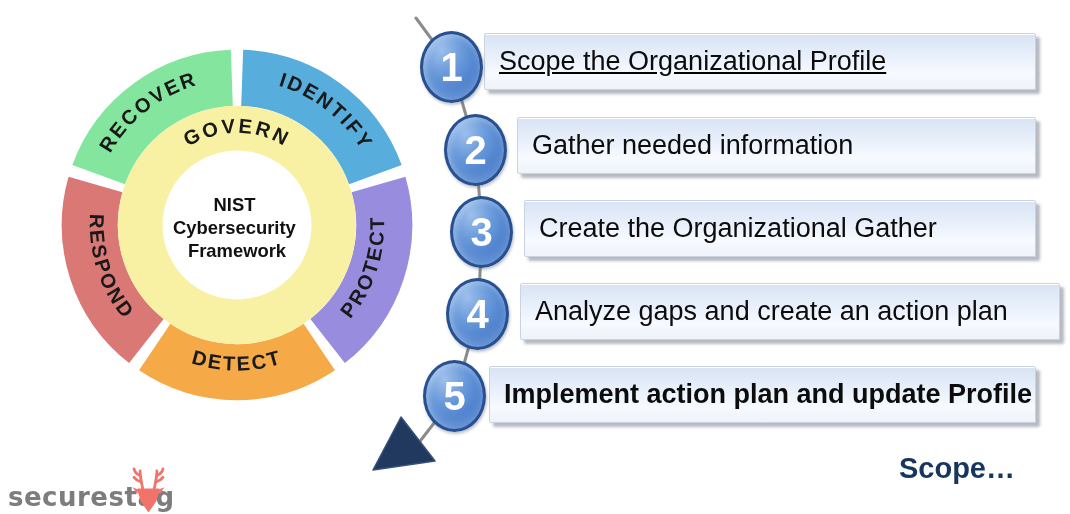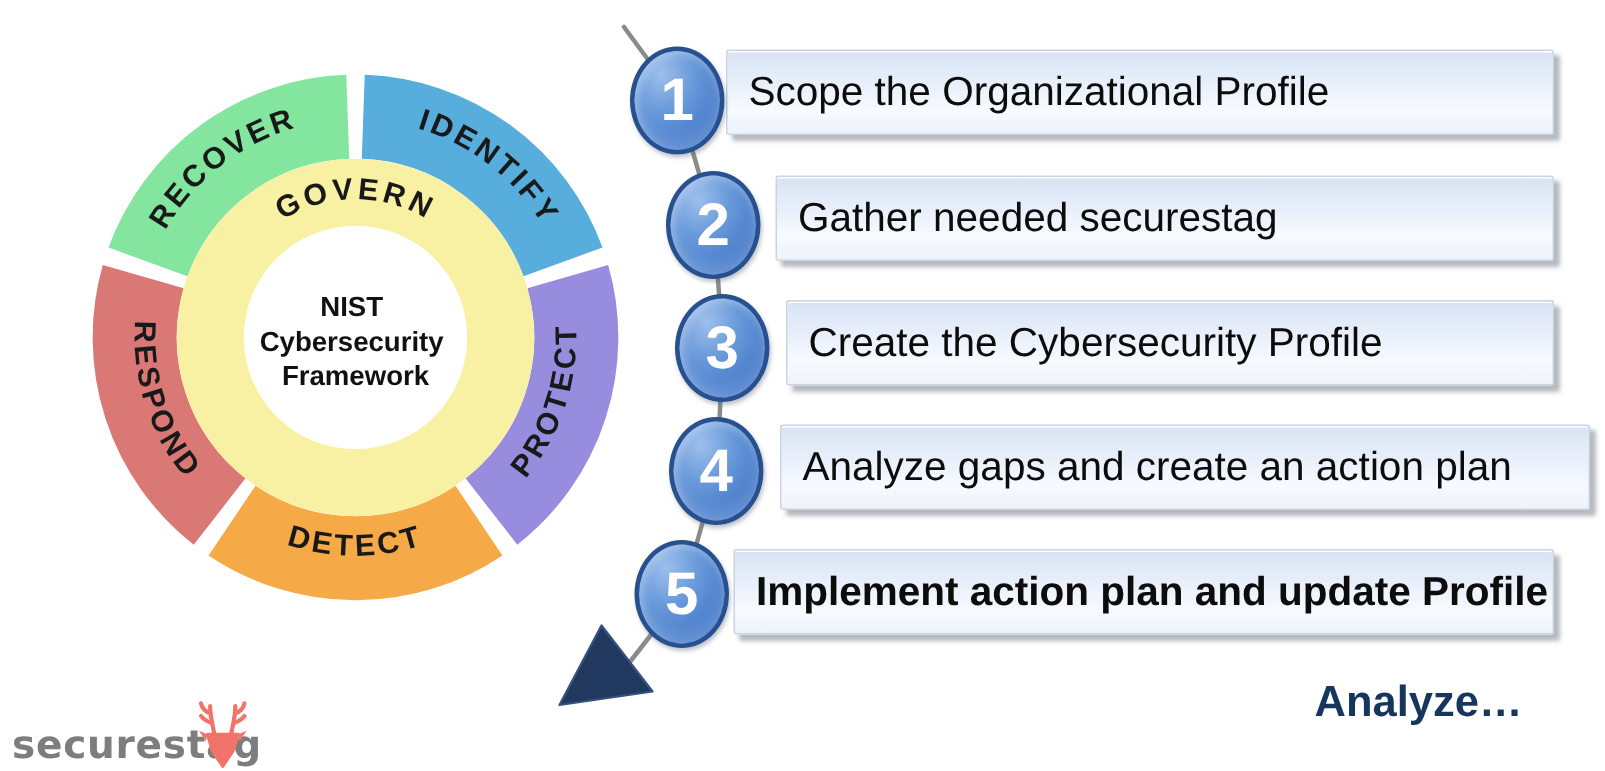"Scope the Organizational Profile" .b1 { text-decoration: none -> underline }
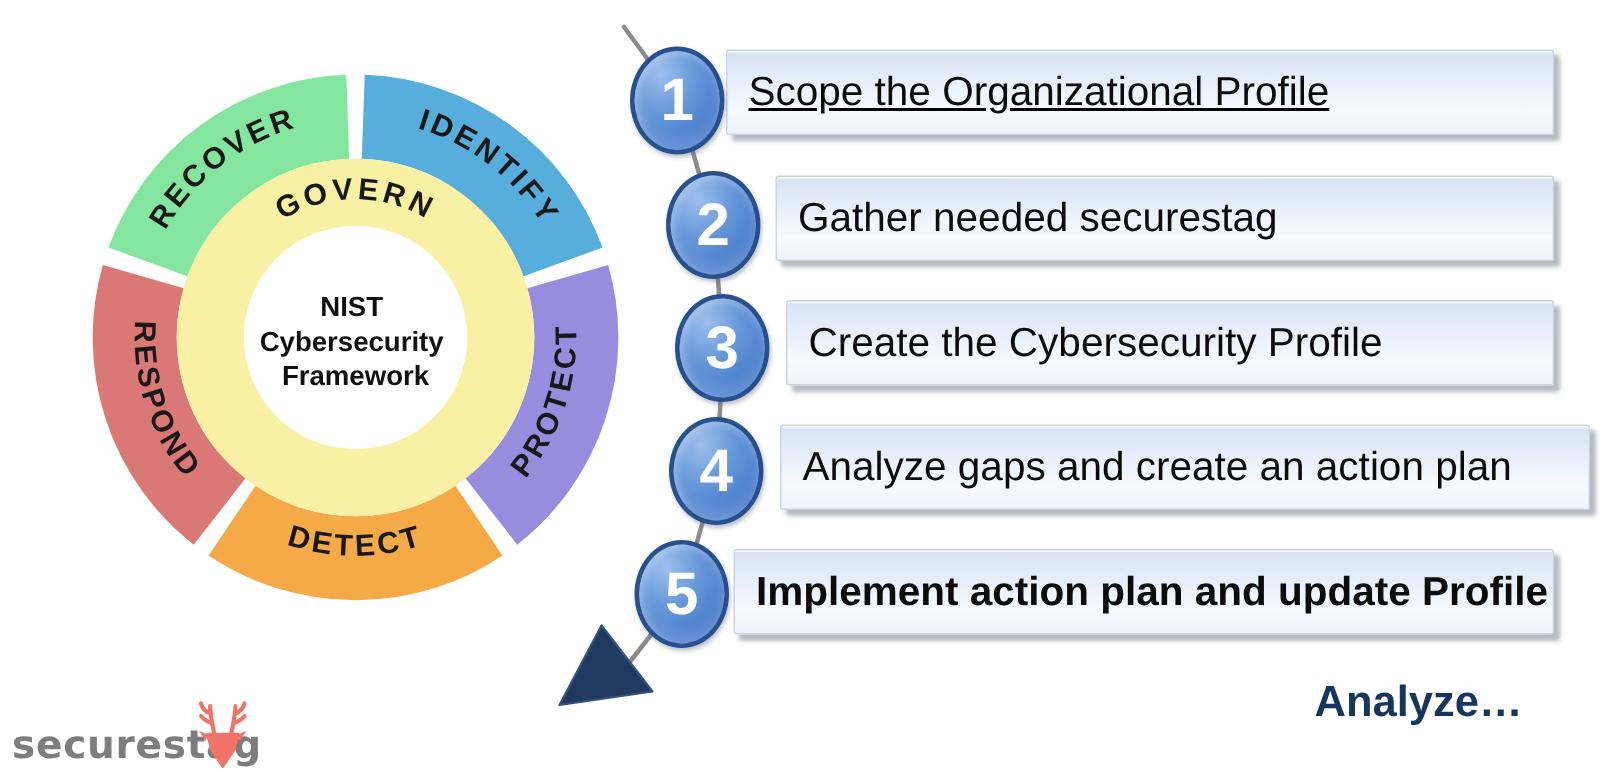"Gather needed securestag" span { text: securestag -> information }
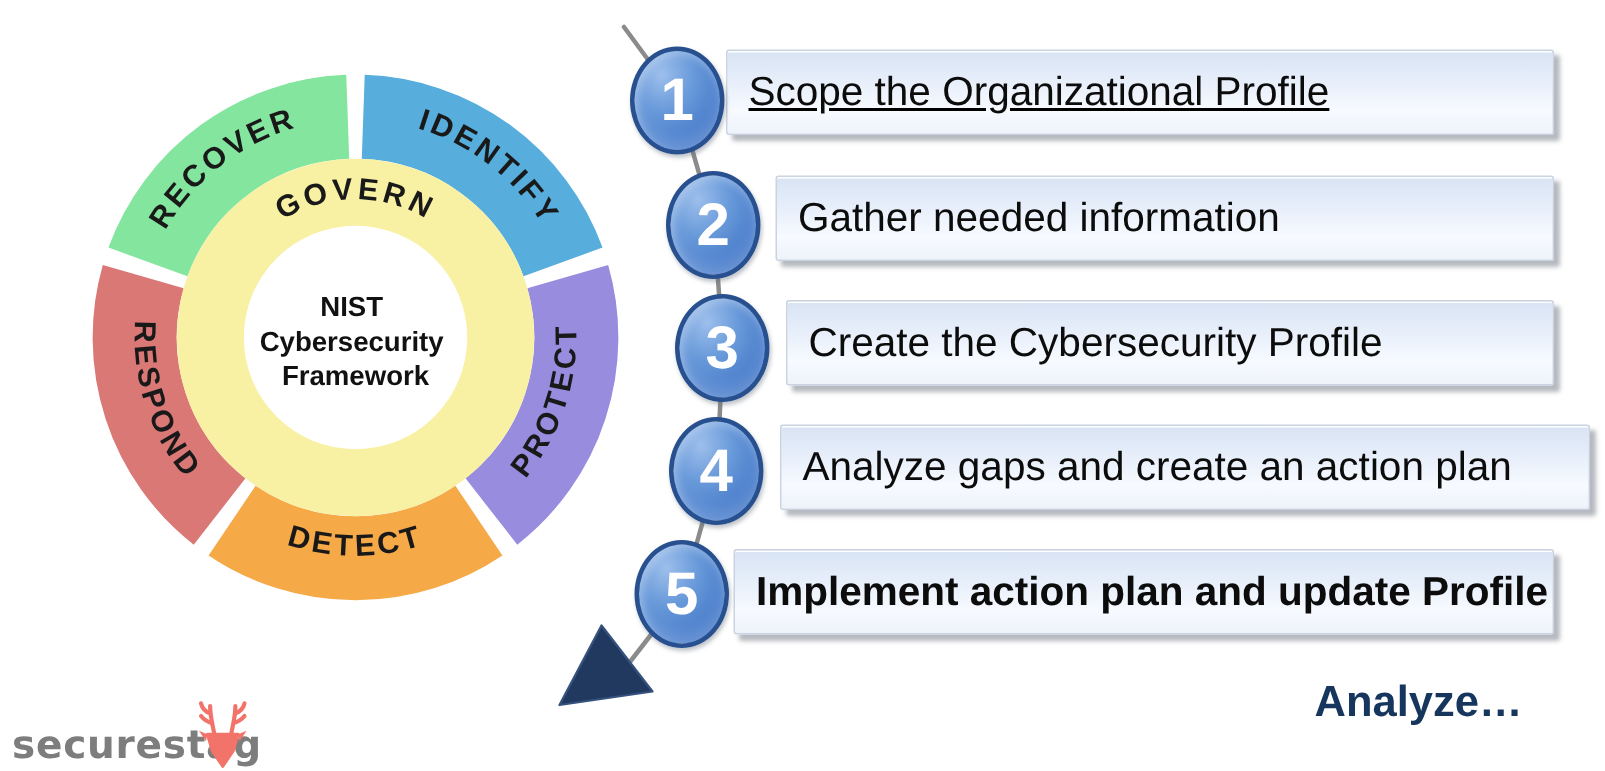"Create the Cybersecurity Profile" span { text: Cybersecurity Profile -> Organizational Gather }
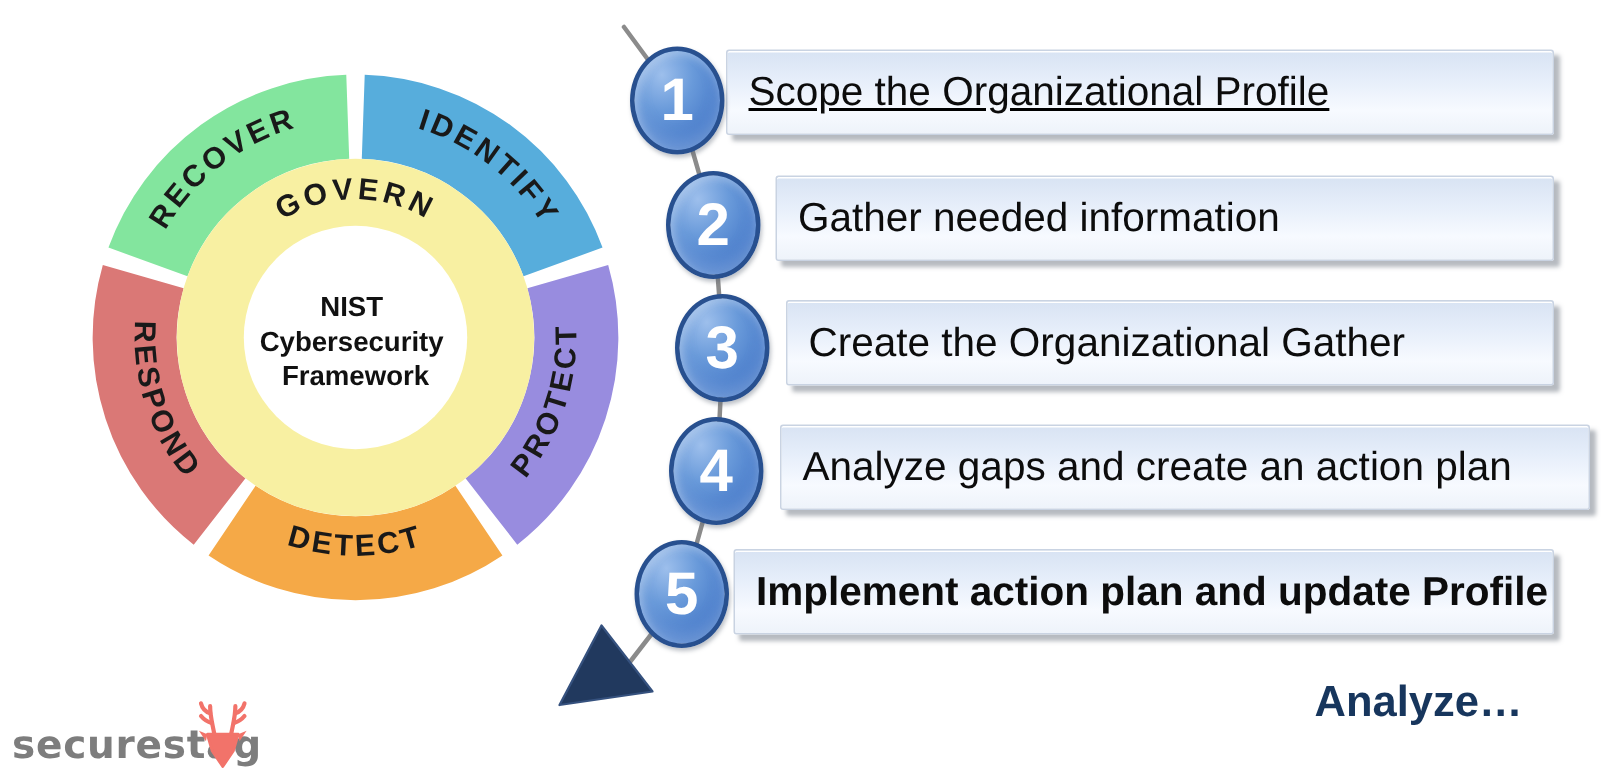"Analyze…" div.repeat { text: Analyze -> Scope }
